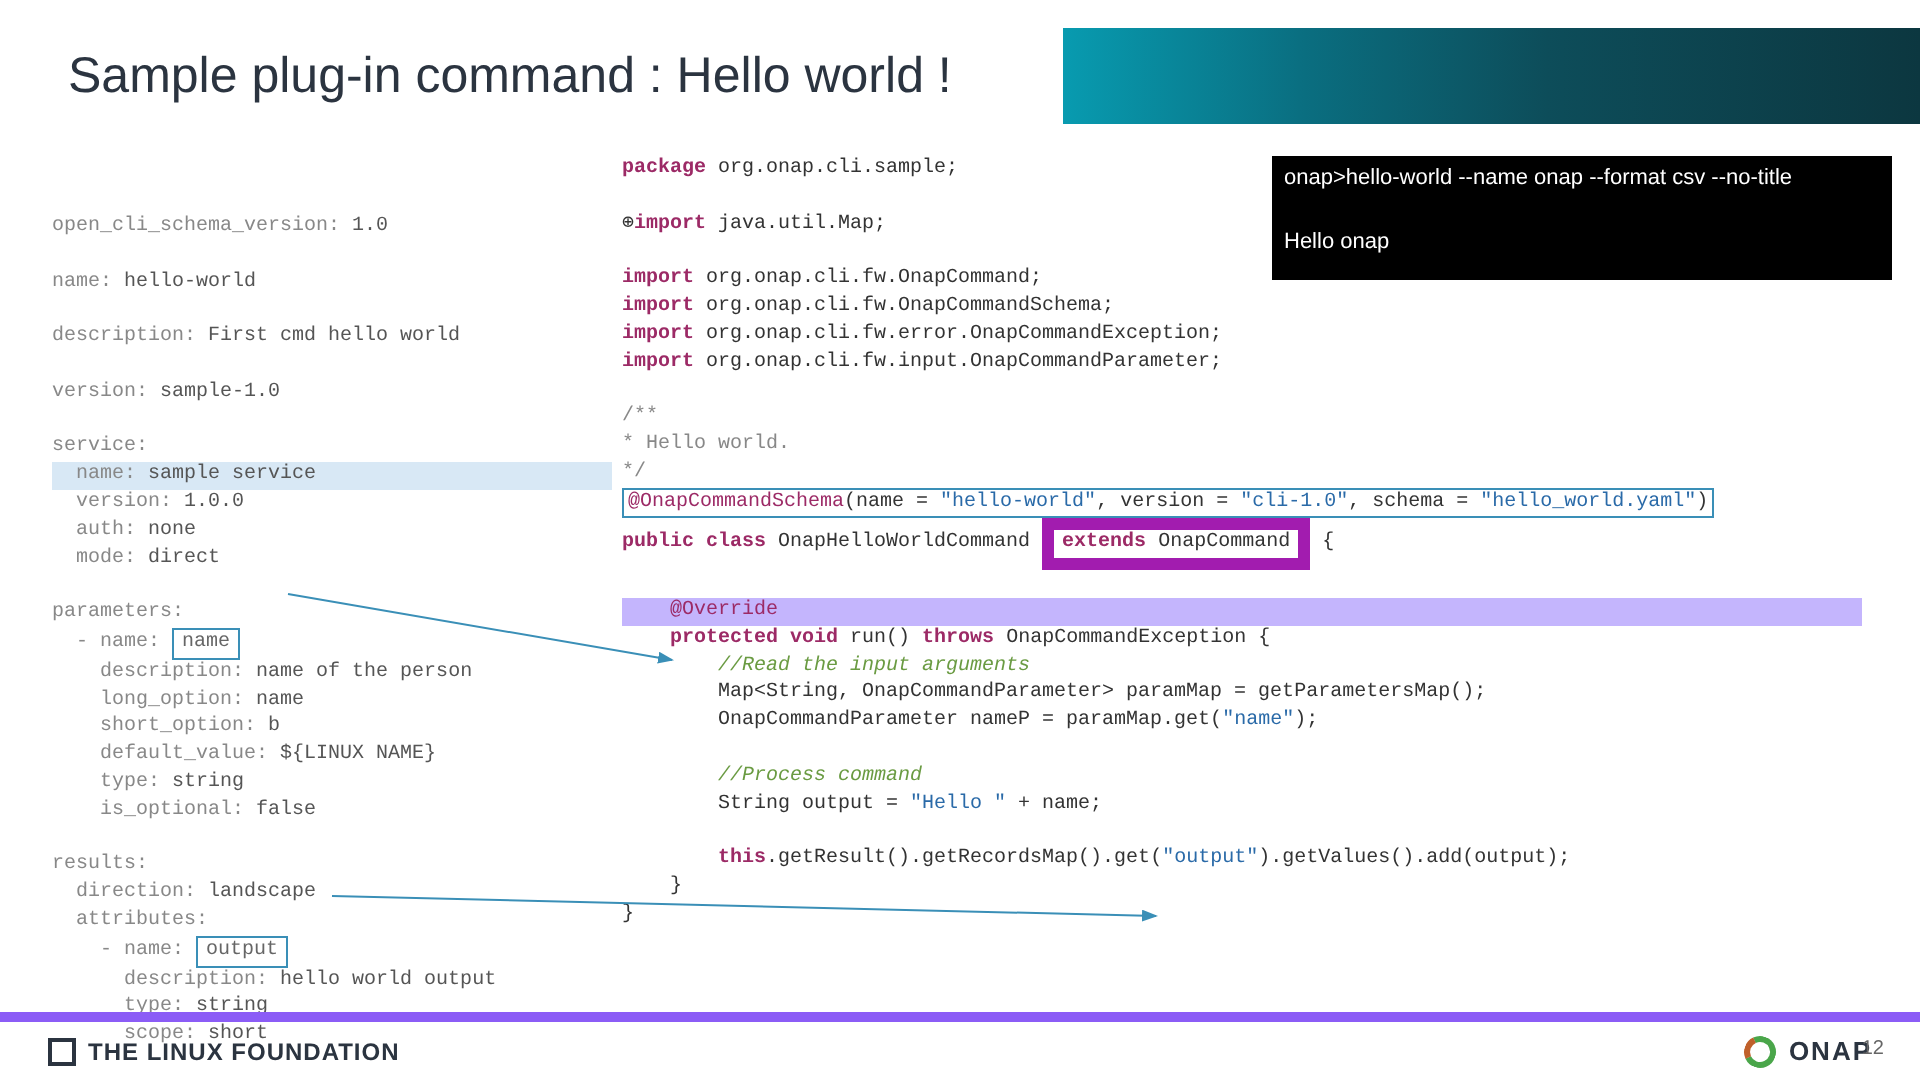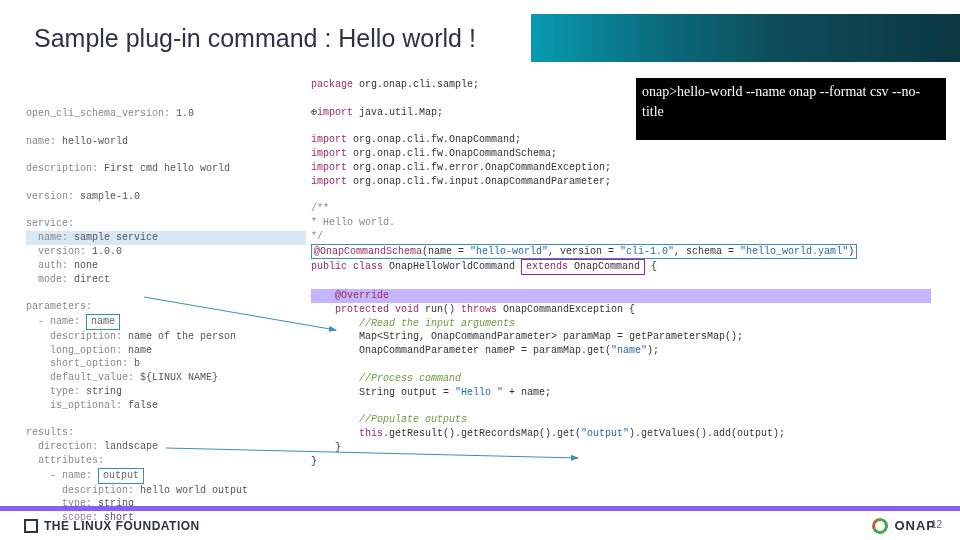"package" .java .kw { font-weight: normal -> bold }
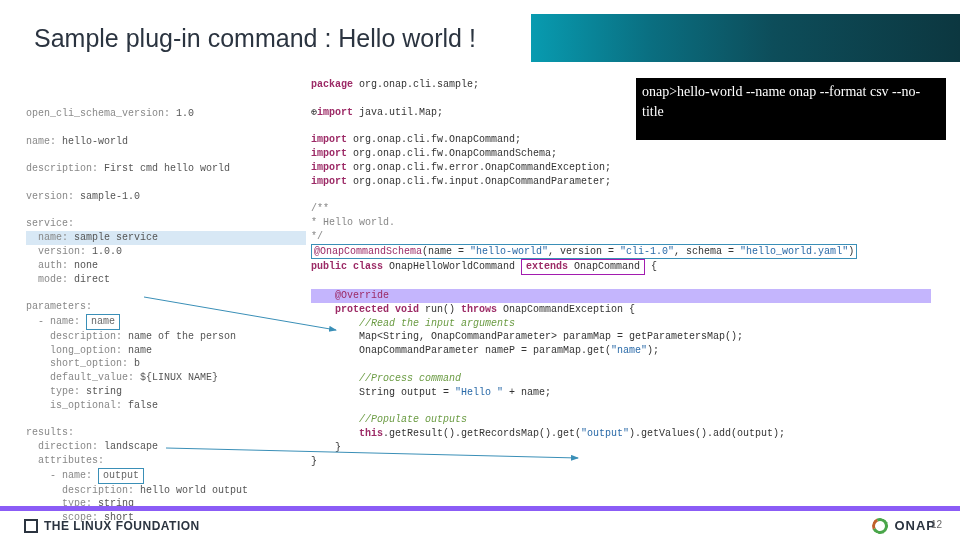"onap>hello-world --name onap --format" .terminal { font-family: Liberation Serif, serif -> Liberation Sans, sans-serif; font-size: 14px -> 11px }
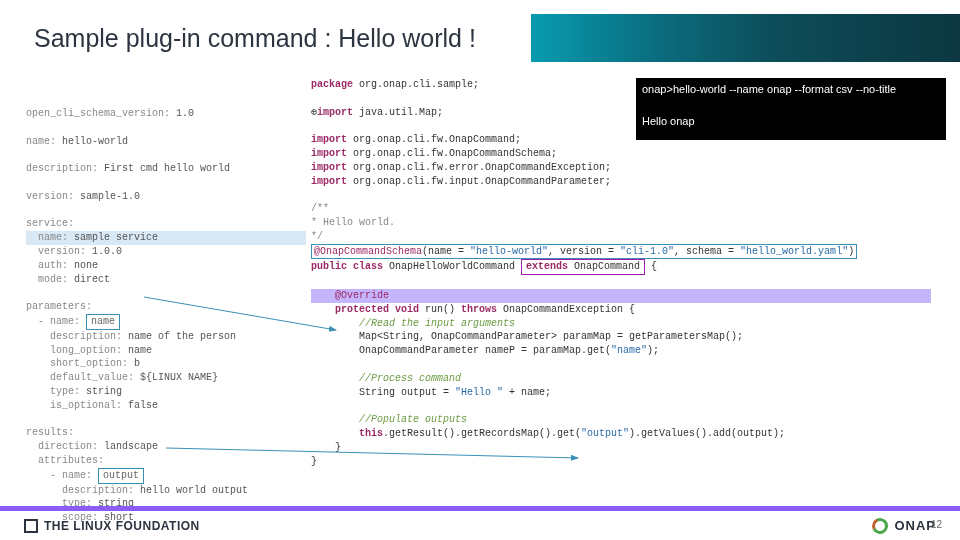"extends OnapCommand" .extends-box { border: 1px solid #a21caf -> 6px solid #a21caf }
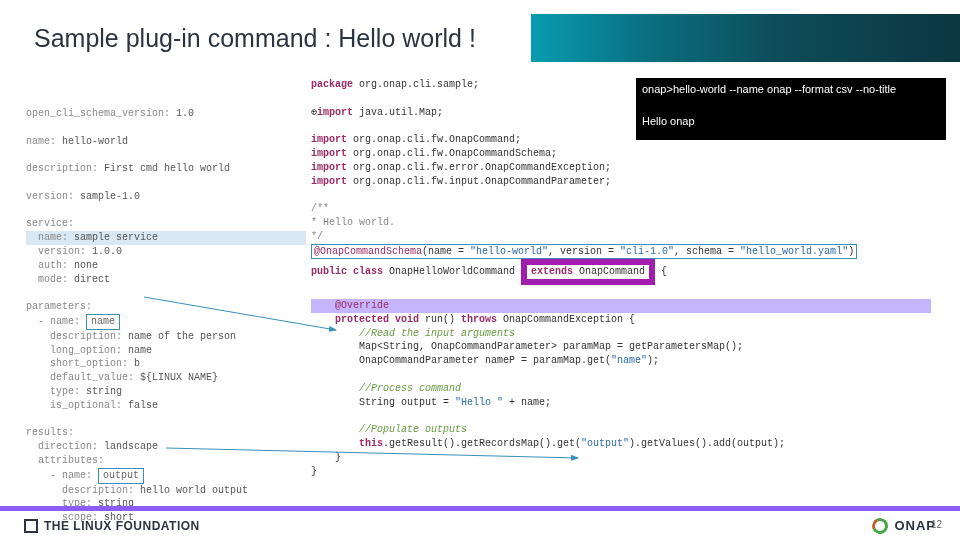"//Populate outputs" div { html: <div>&nbsp;&nbsp;&nbsp;&nbsp;&nbsp;&nbsp;&nbsp;&nbsp;<span>//Populate outputs</span></div> -> none }
